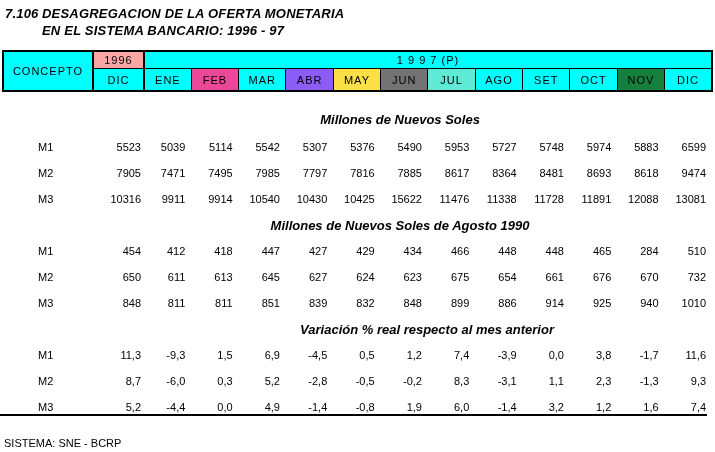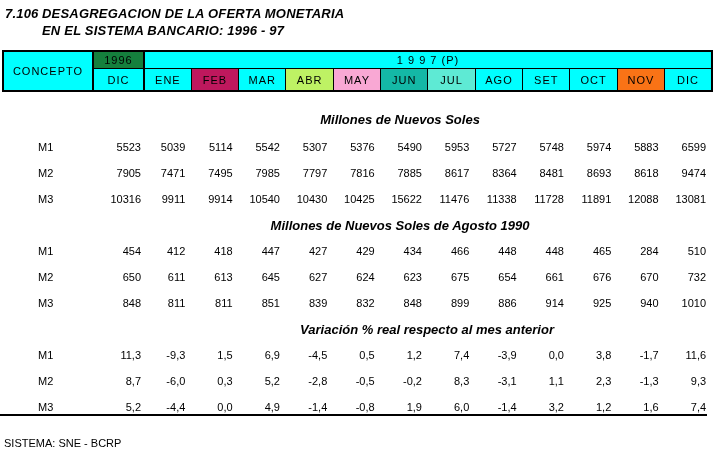"1996" th.thick-r { background: #15803d -> #fca5a5 }
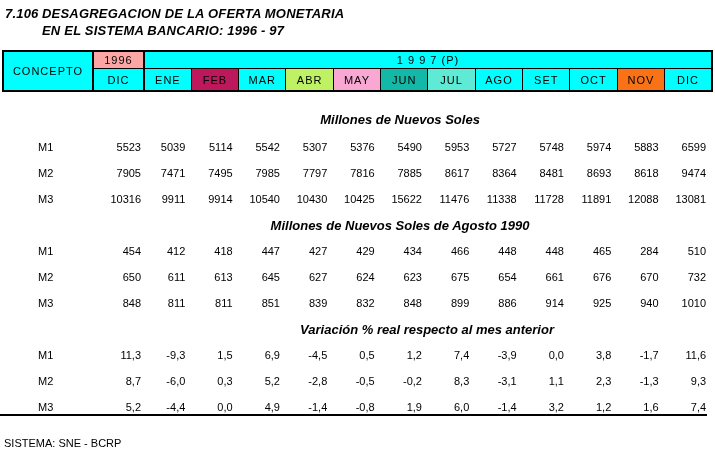"FEB" th { background: #be185d -> #ec4899 }
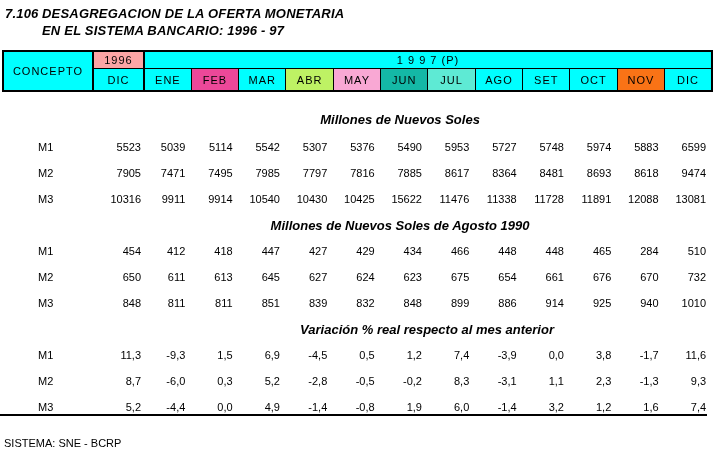"ABR" th { background: #bef264 -> #8b5cf6 }
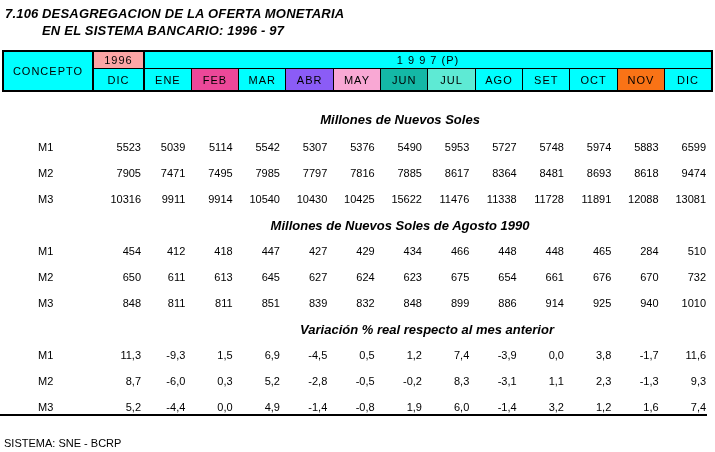"MAY" th { background: #f9a8d4 -> #fde047 }
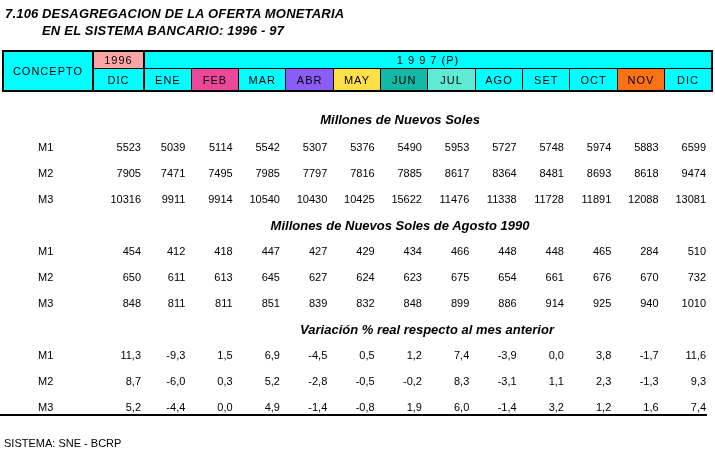"JUN" th { background: #14b8a6 -> #737373 }
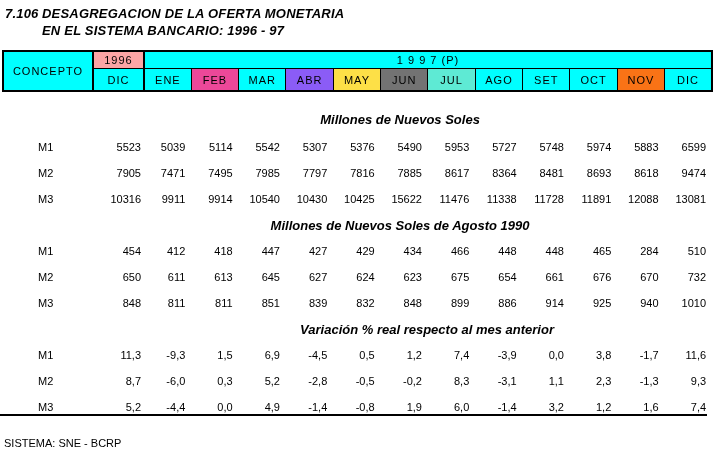"NOV" th { background: #f97316 -> #15803d }
